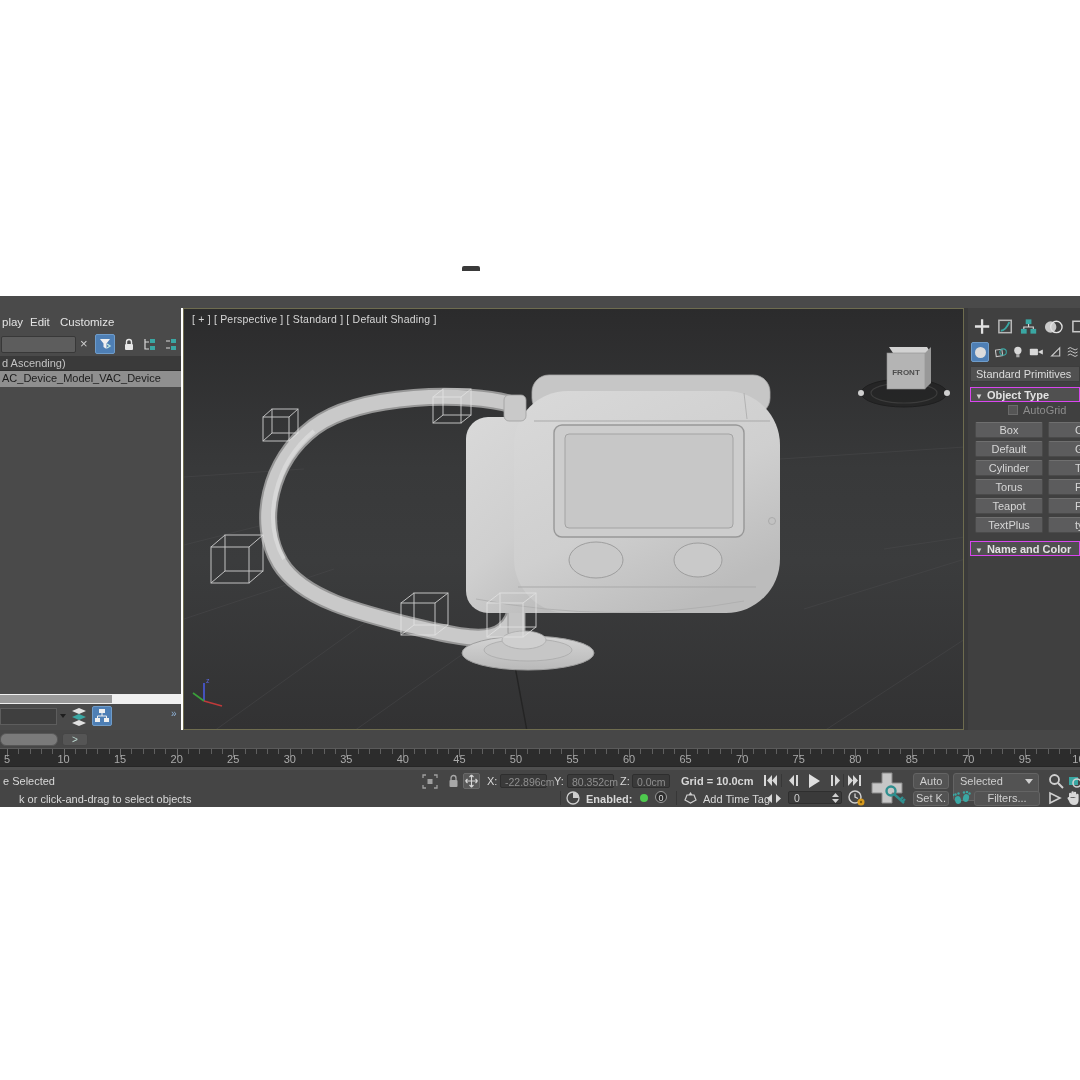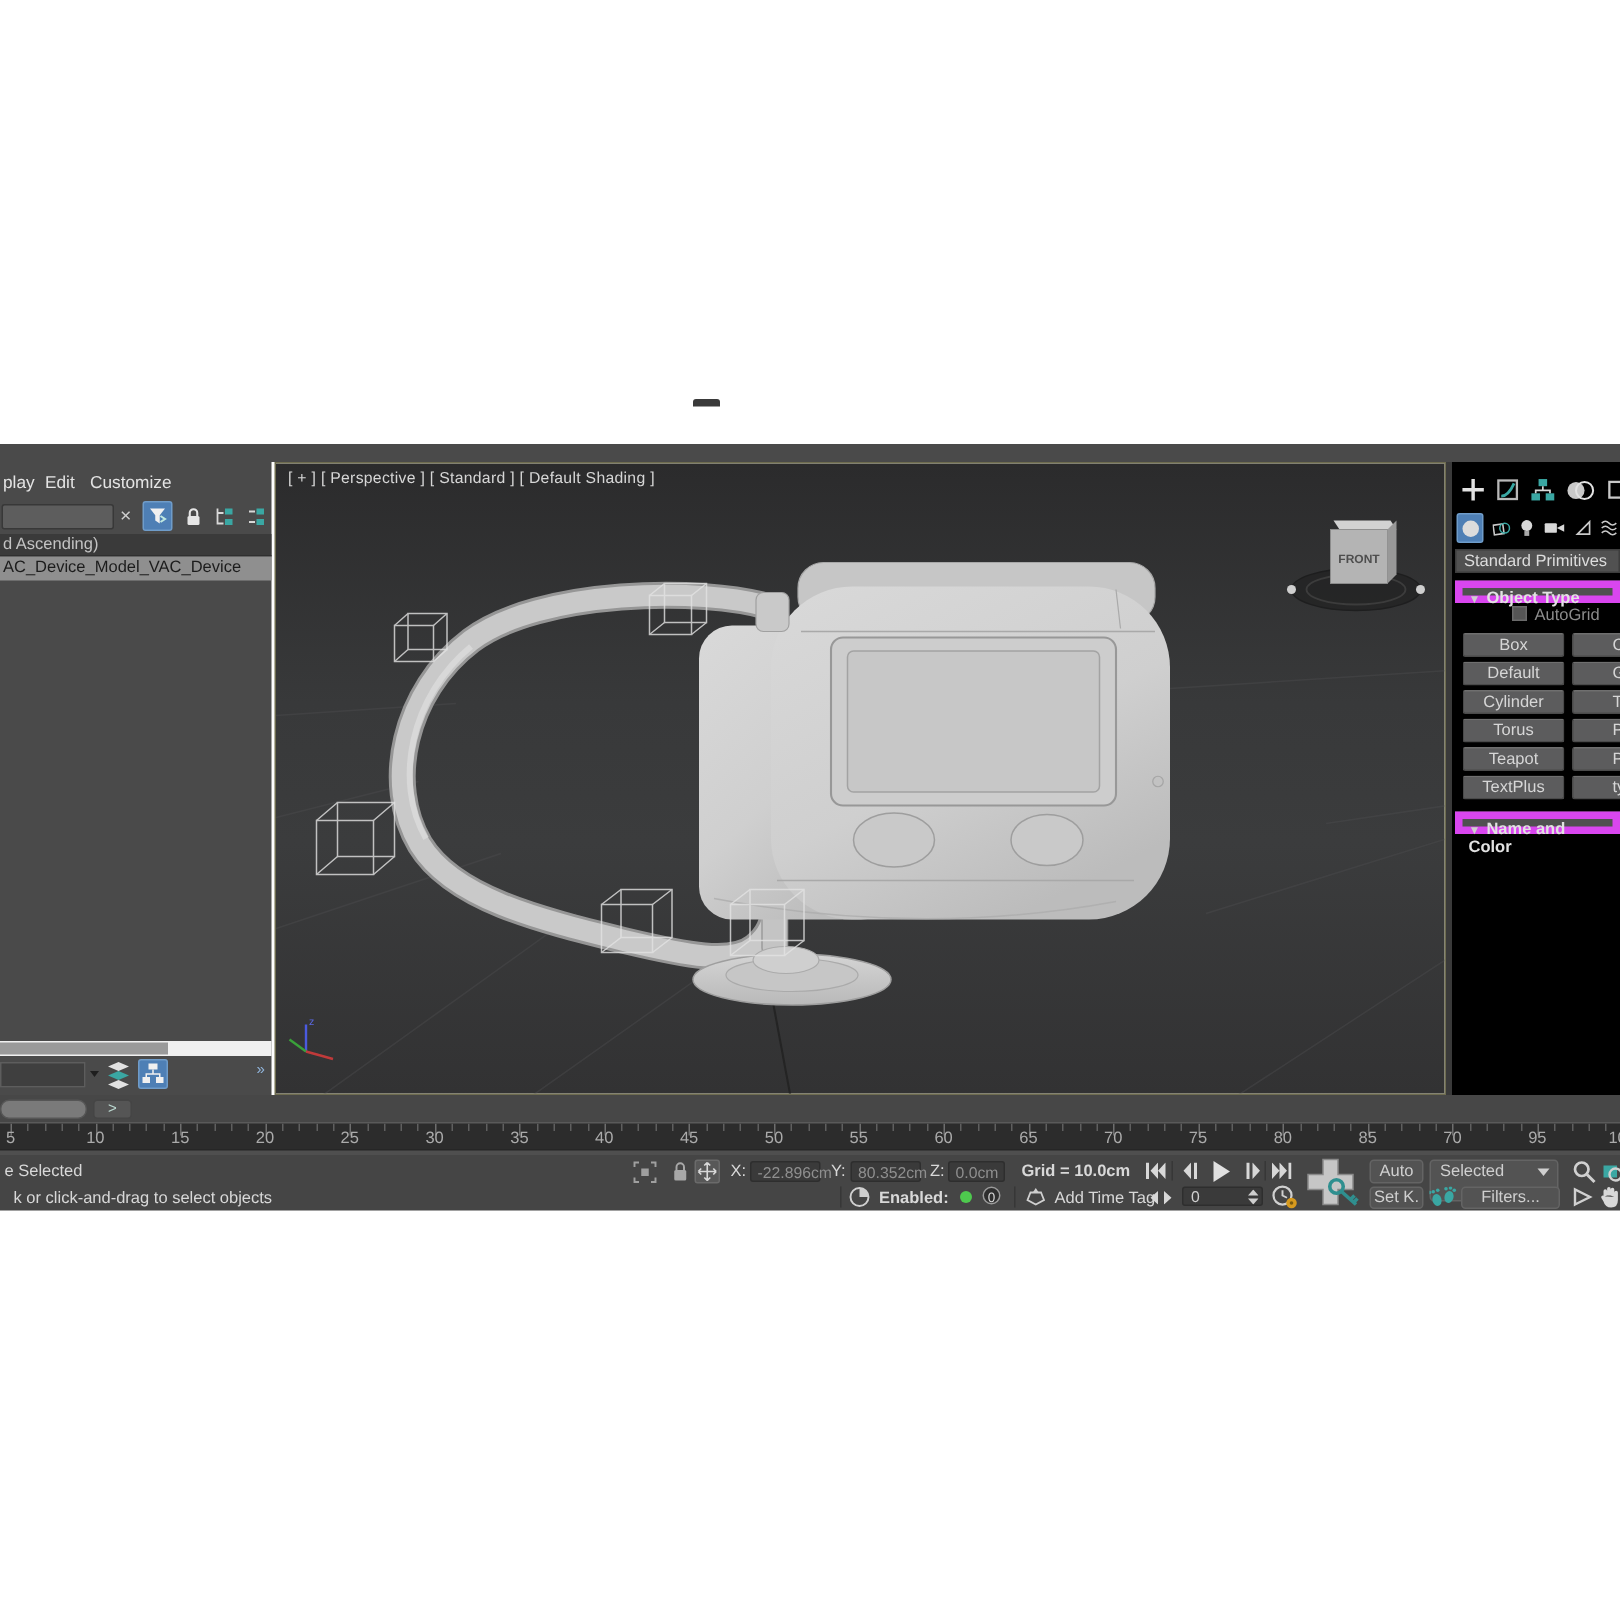"Standard Primitives" .rightpanel { background: #000000 -> #404040 }
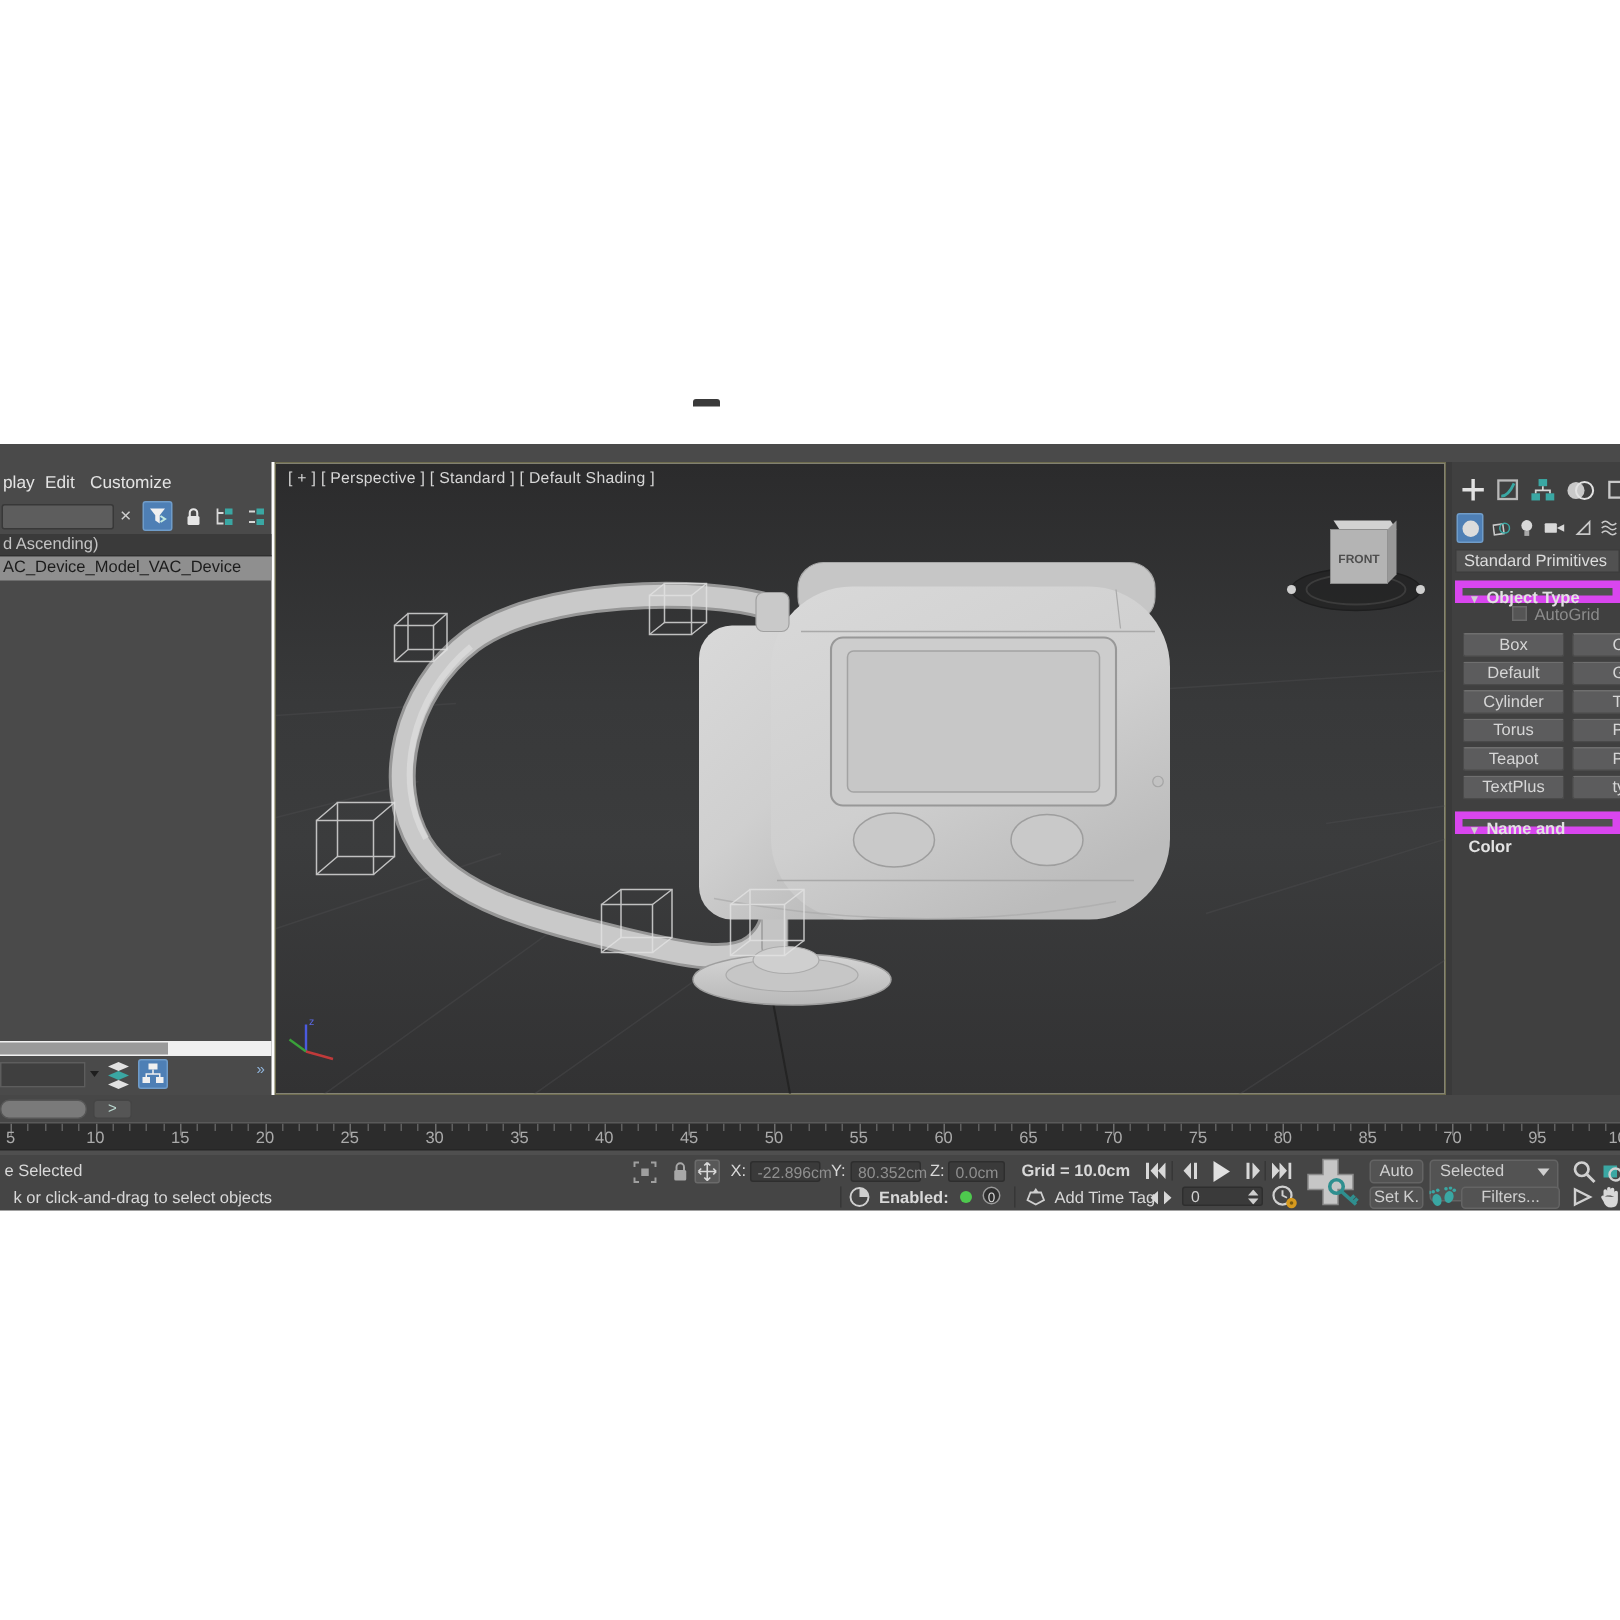"▼ Object Type" .cp-rollout { border: 5px solid #d946ef -> 1px solid #d946ef }
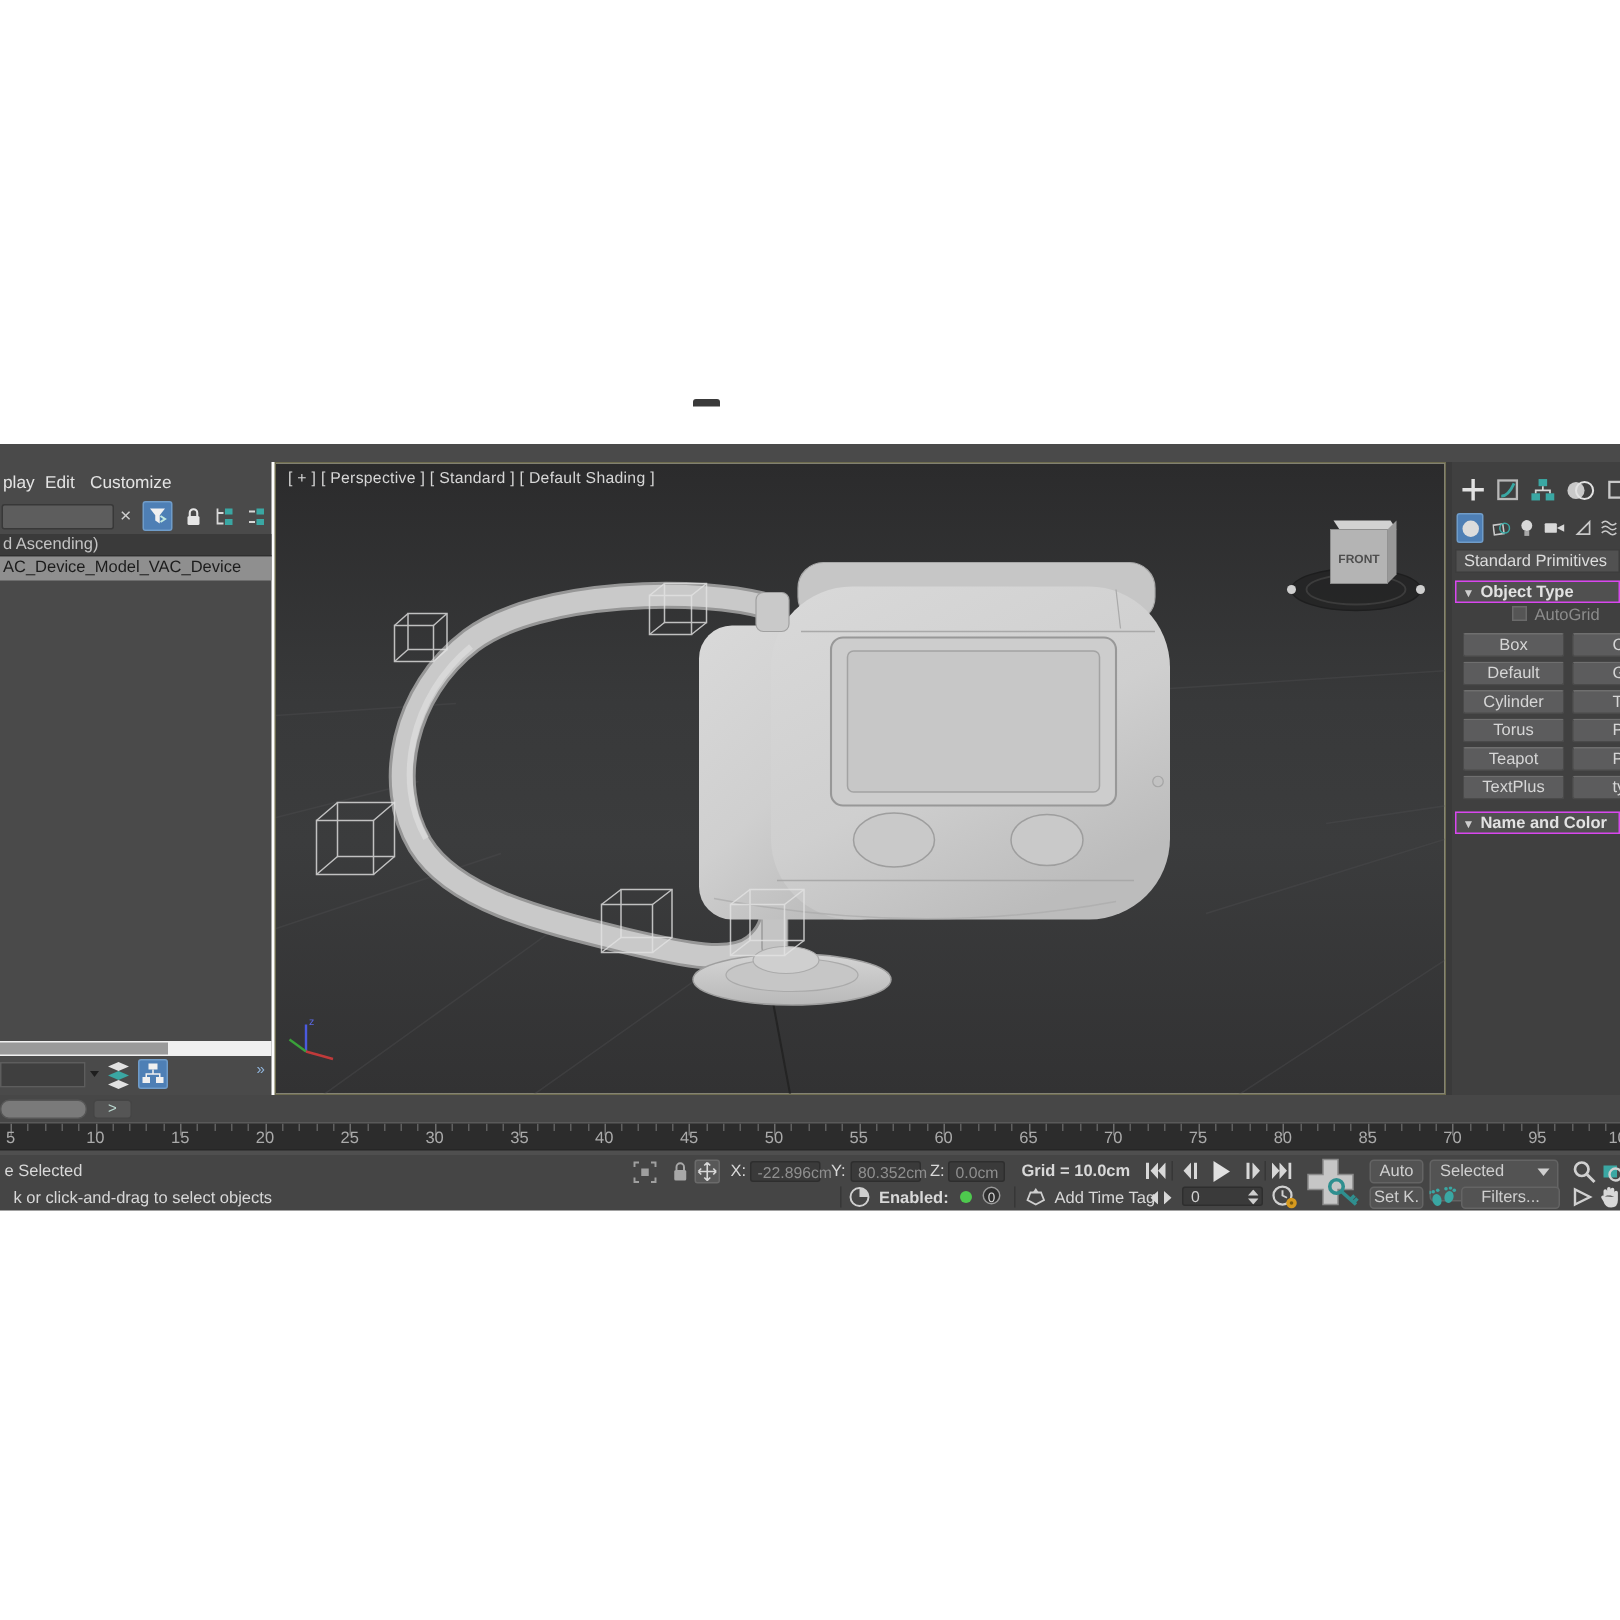"k or click-and-drag to select" span.sb-text { left: 9px -> 19px }
